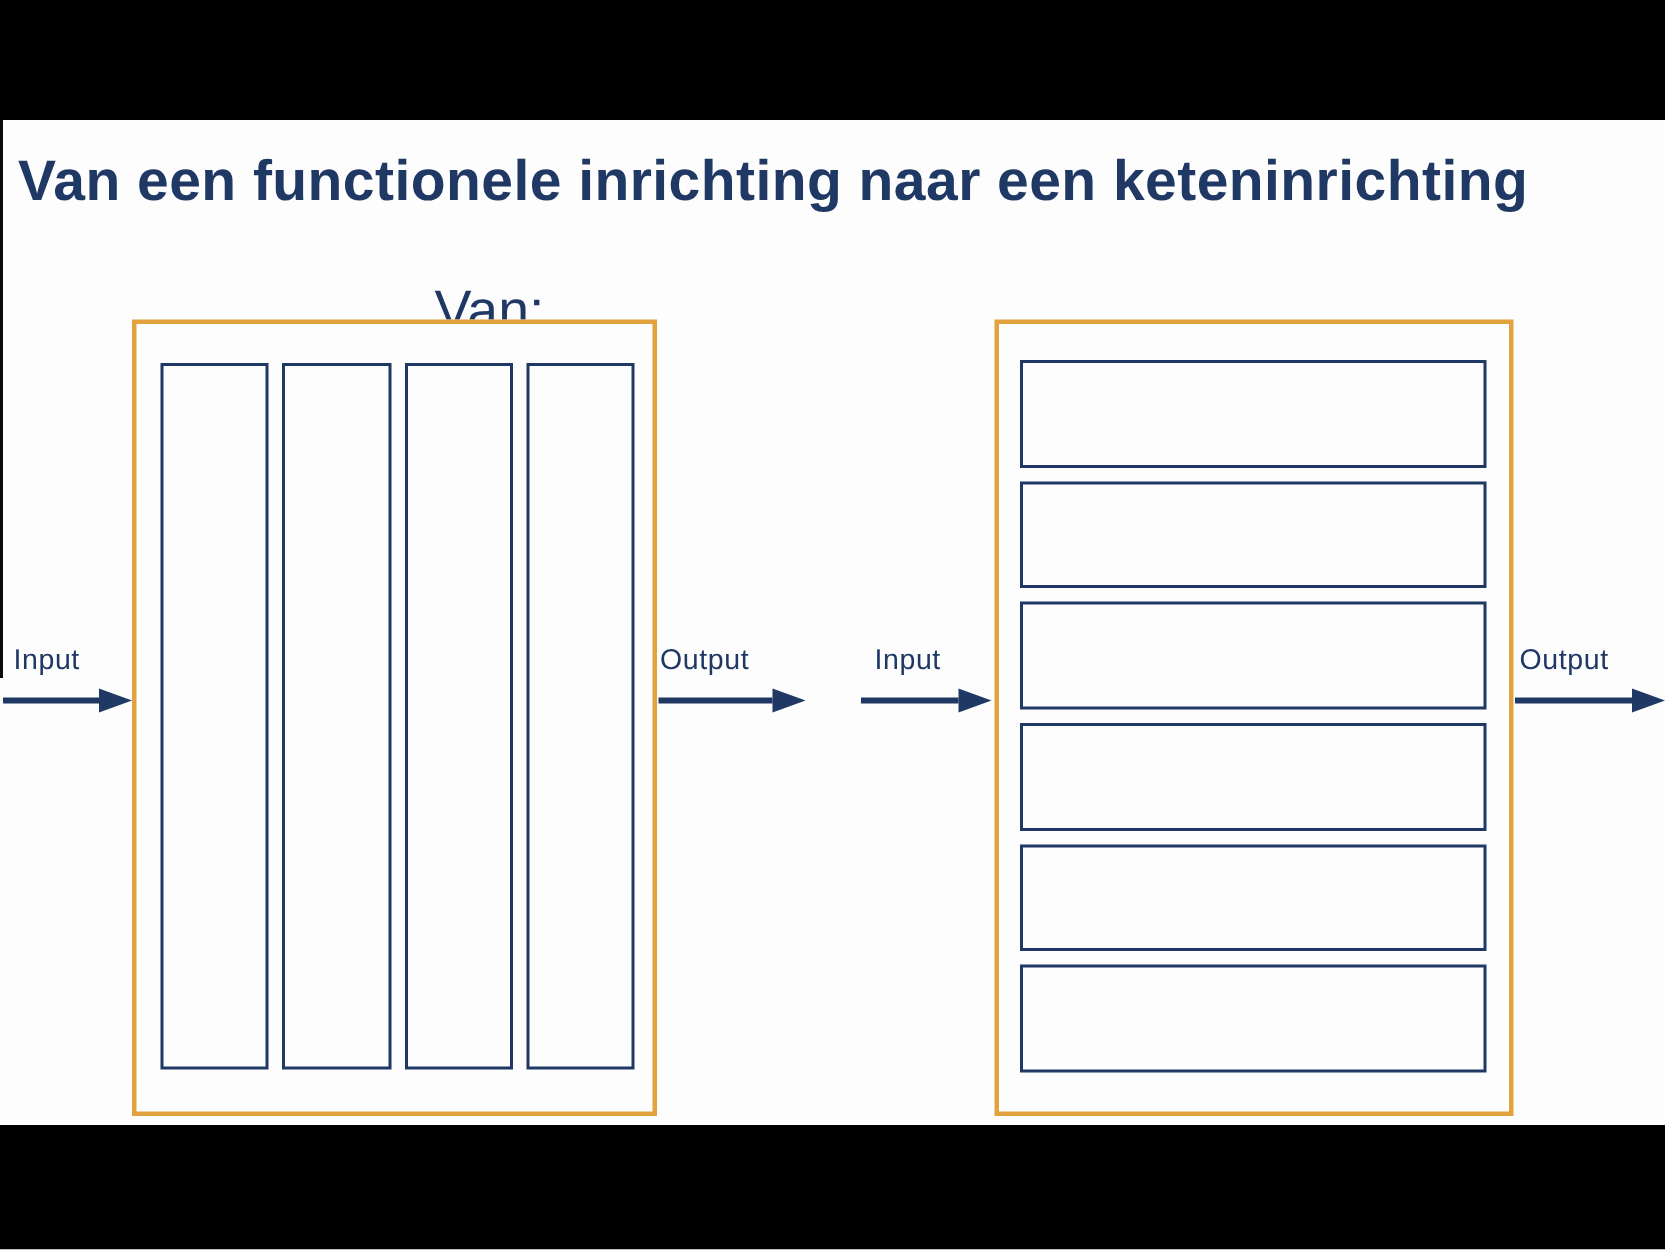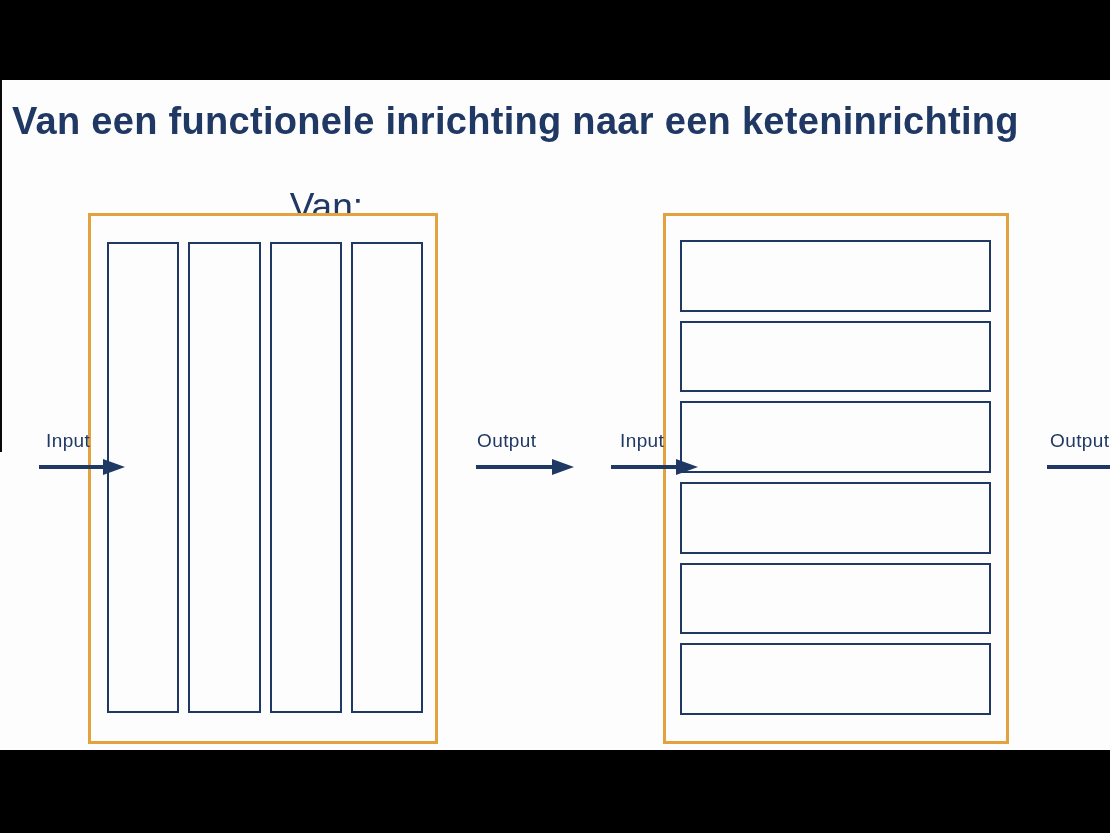"Input" .arrow-group { margin-left: 37px -> none }
